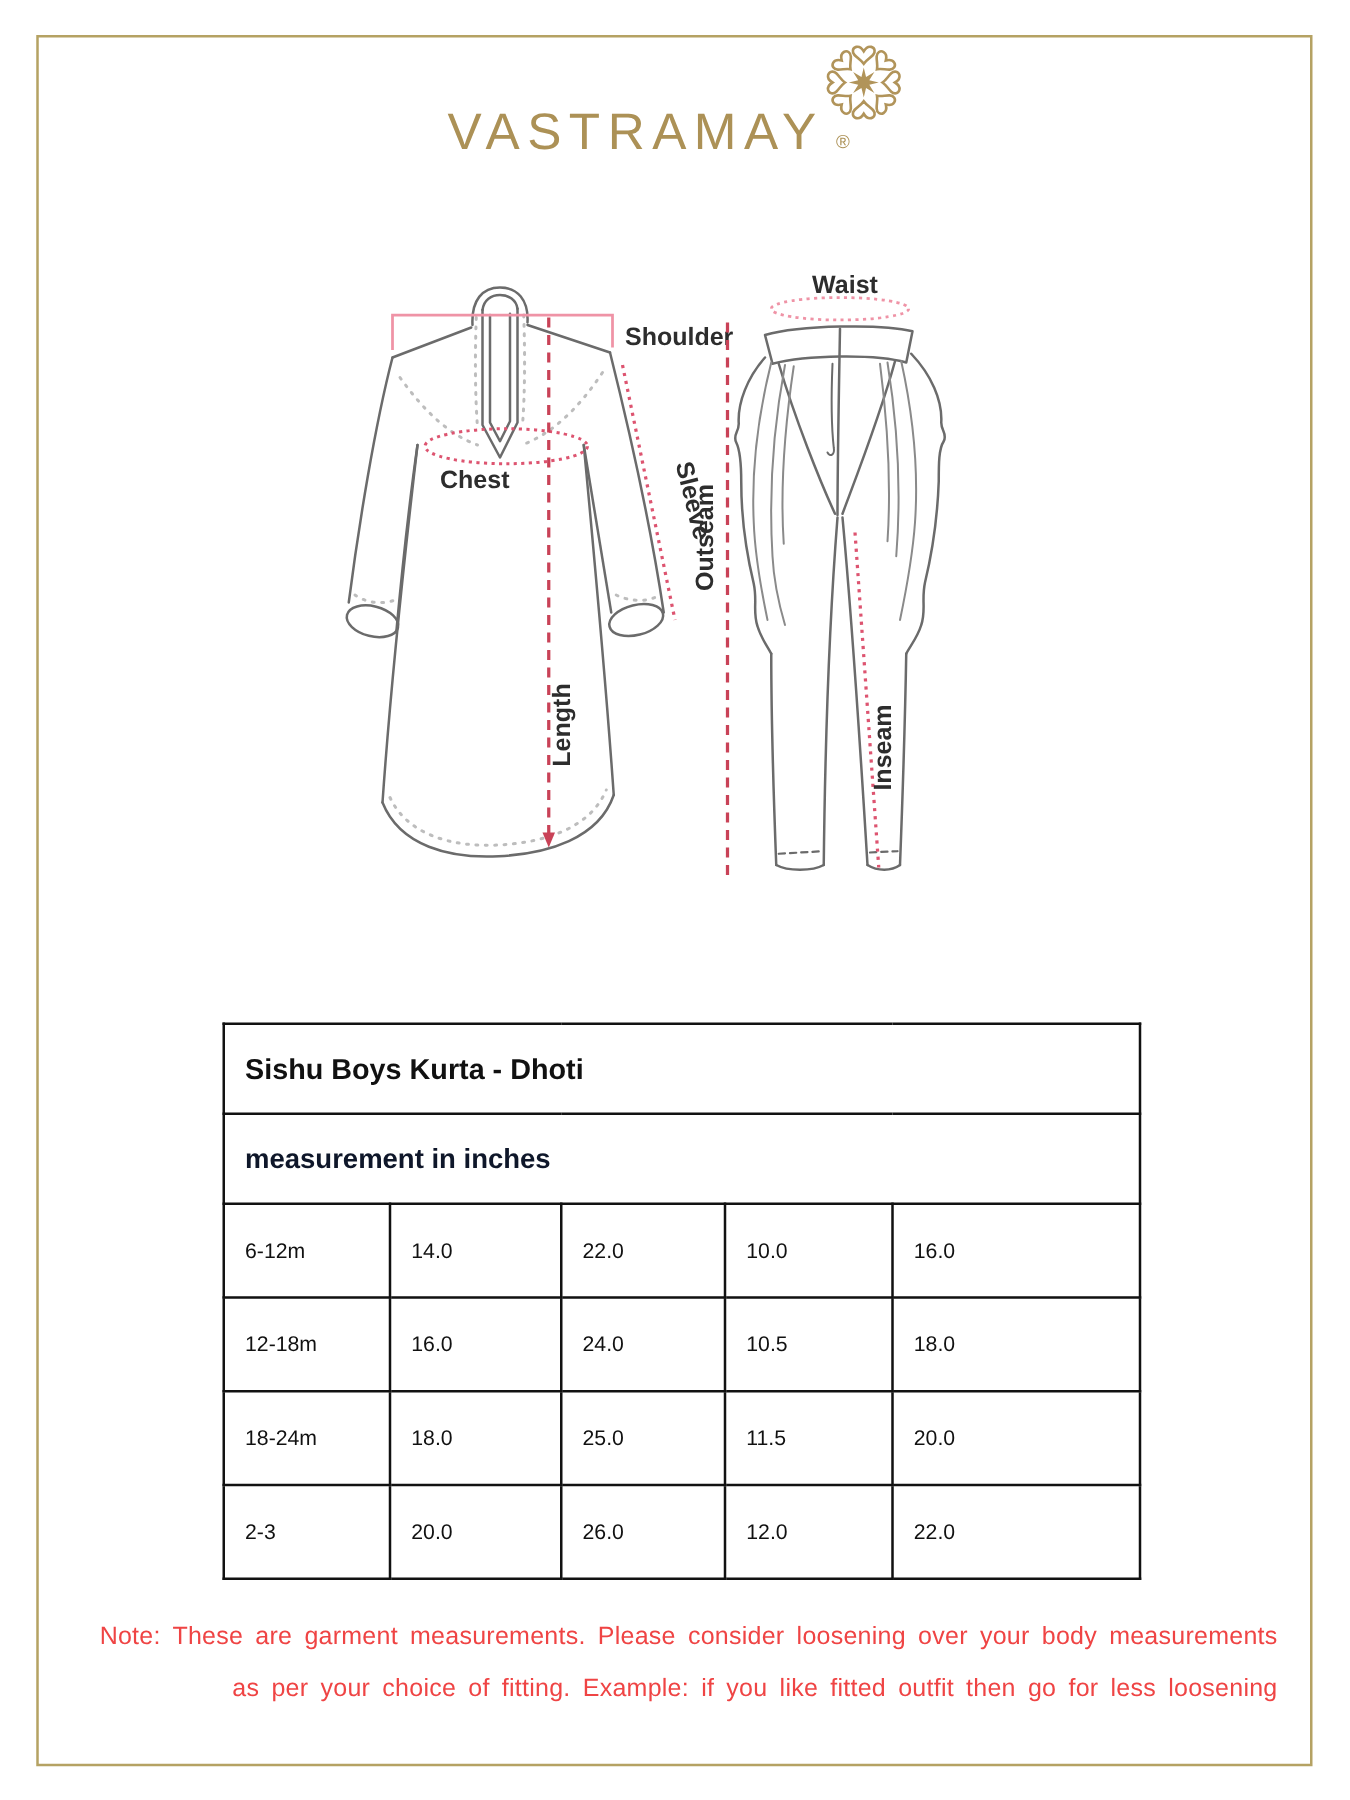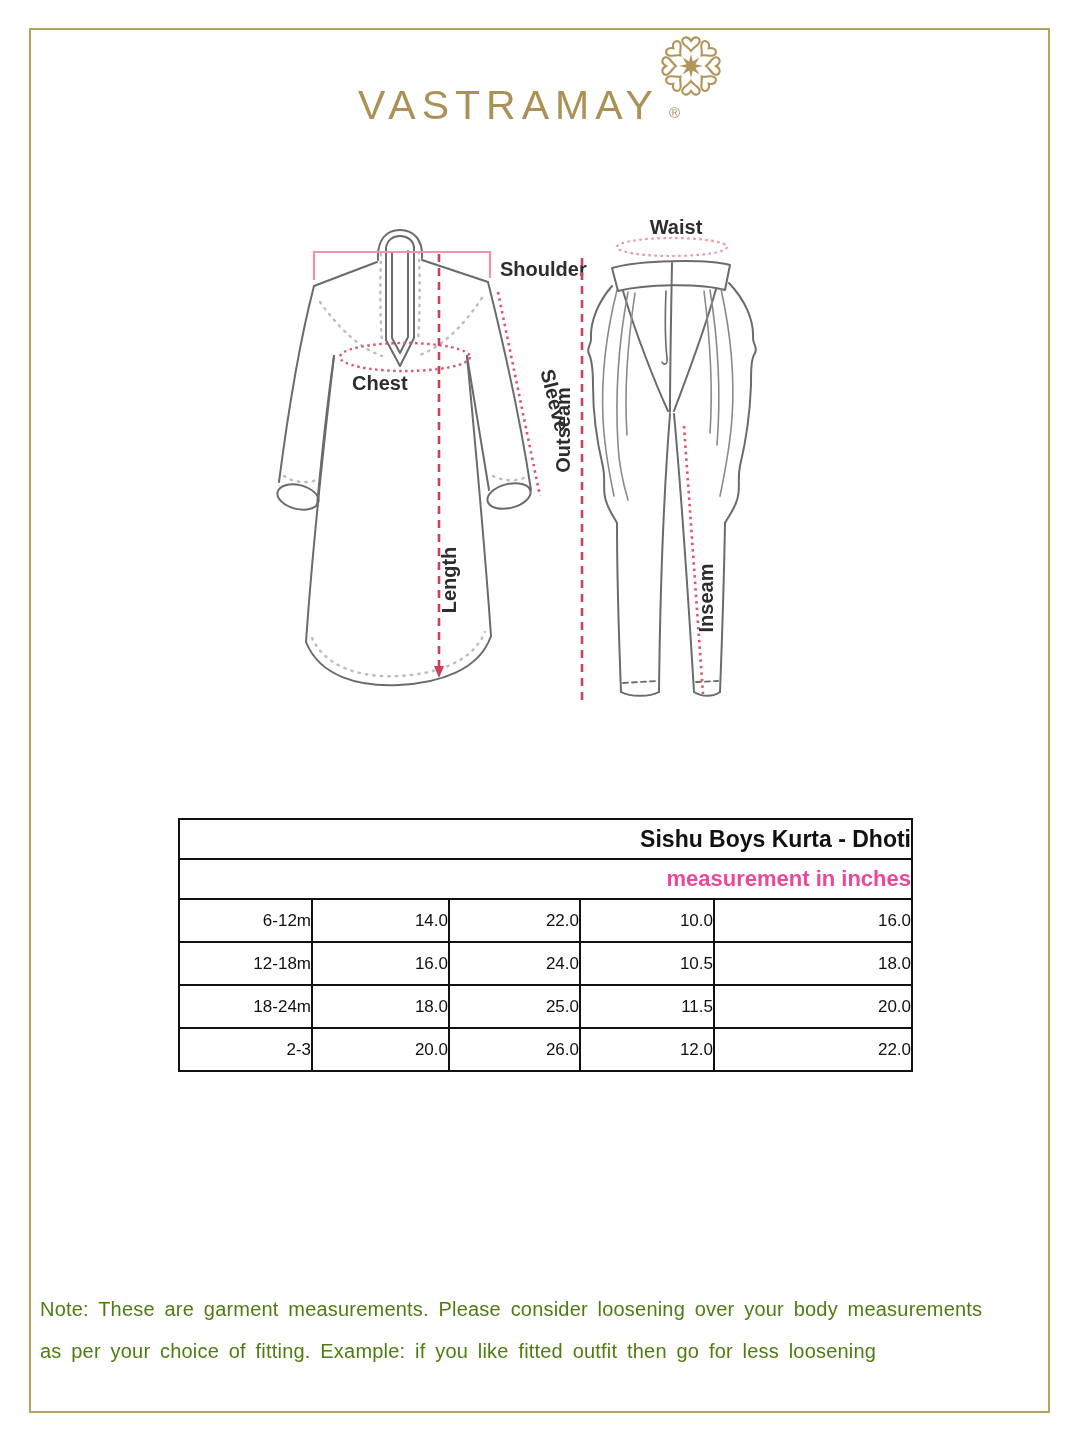"Sishu Boys Kurta - Dhoti" table.size-chart td,table.size-chart th { padding: 0 -> 16px; text-align: right -> left }
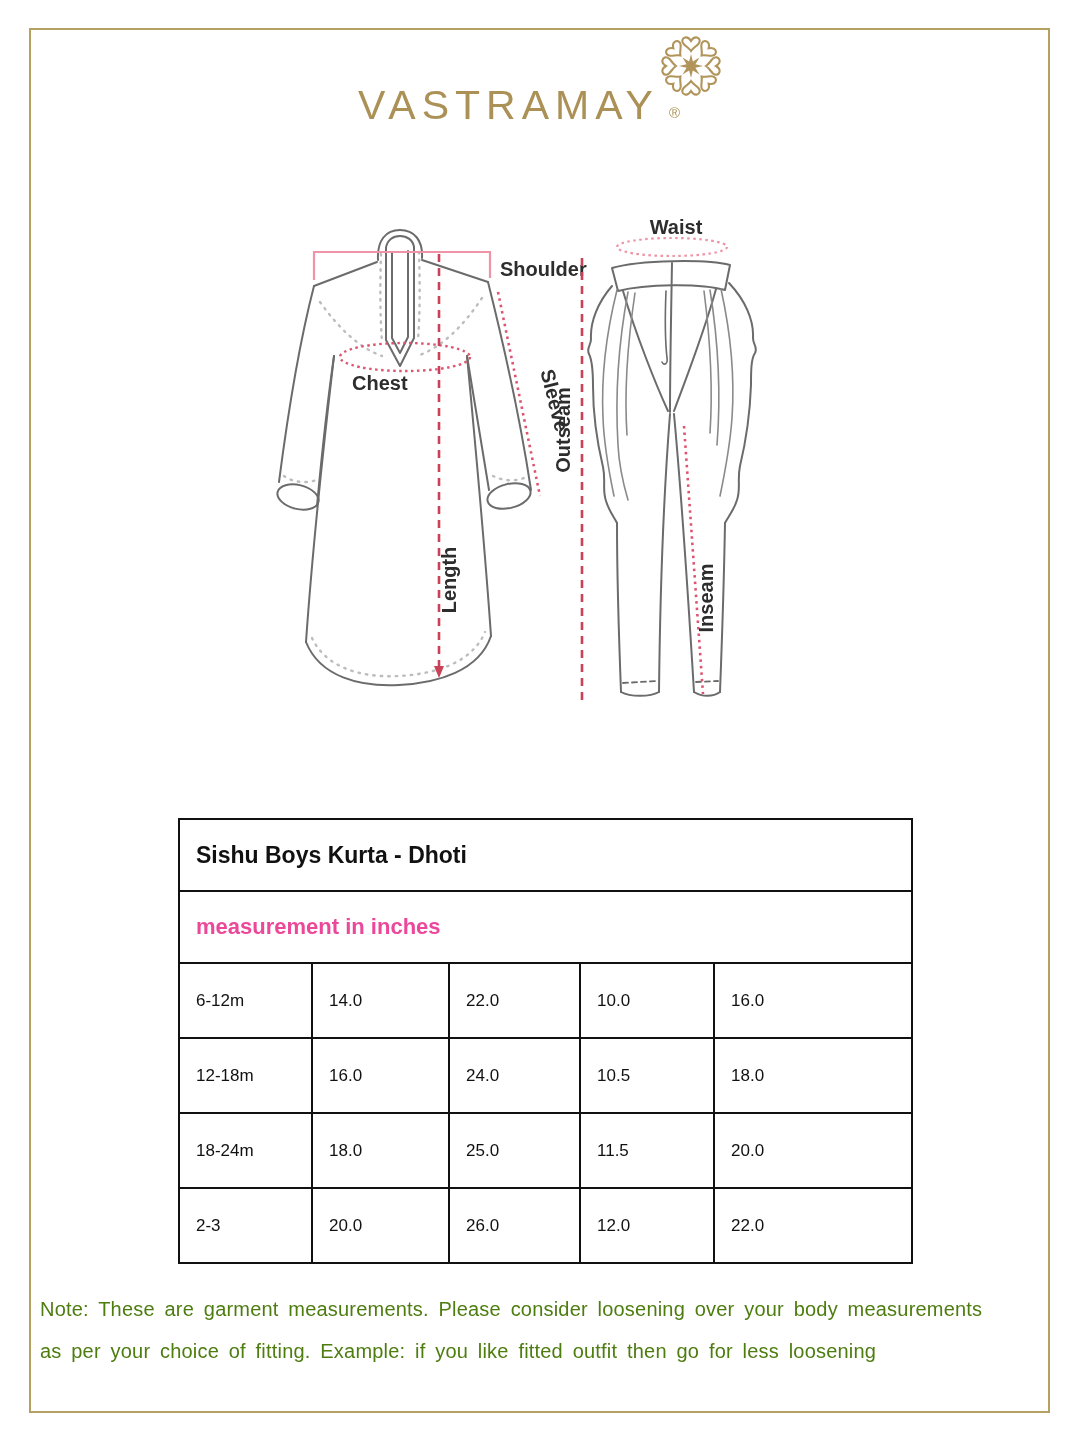"measurement in inches" .t-sub { color: #ec4899 -> #0f172a }
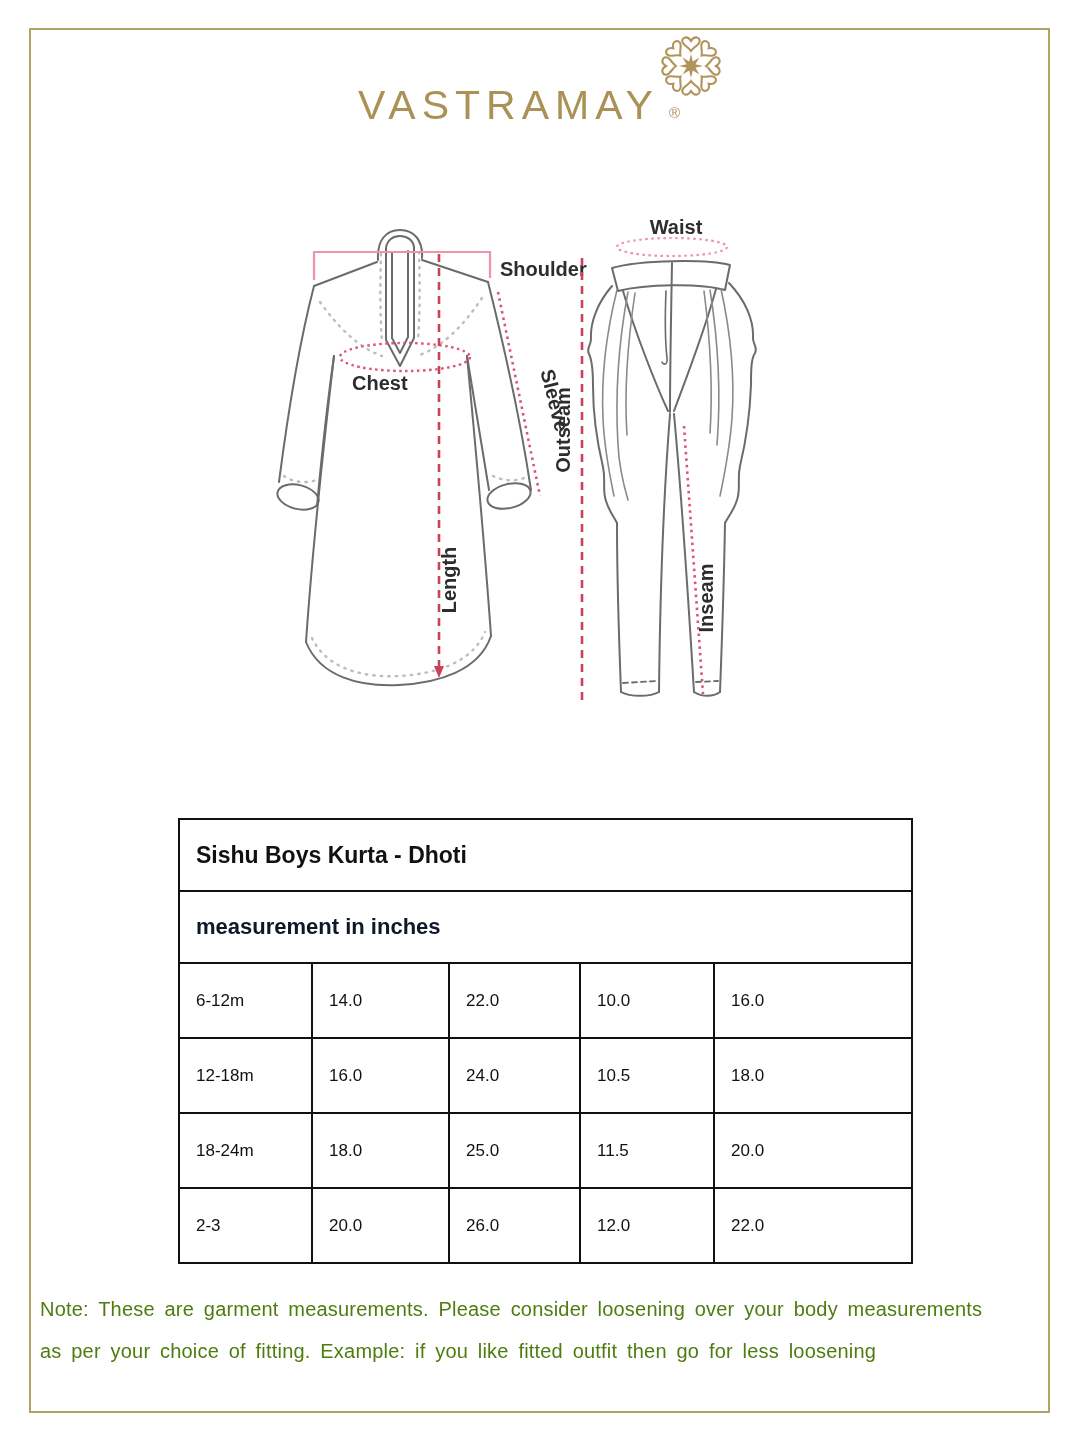"Note: These are garment measurements." .note { color: #4d7c0f -> #ef4444; text-align: none -> right }
